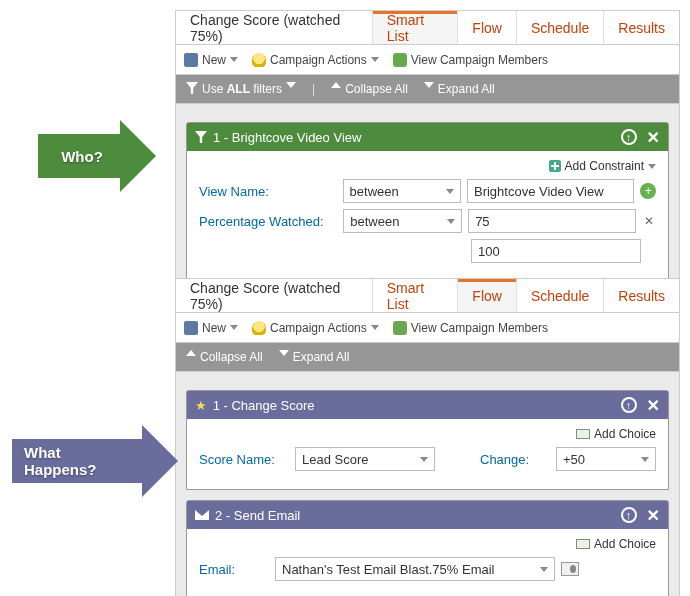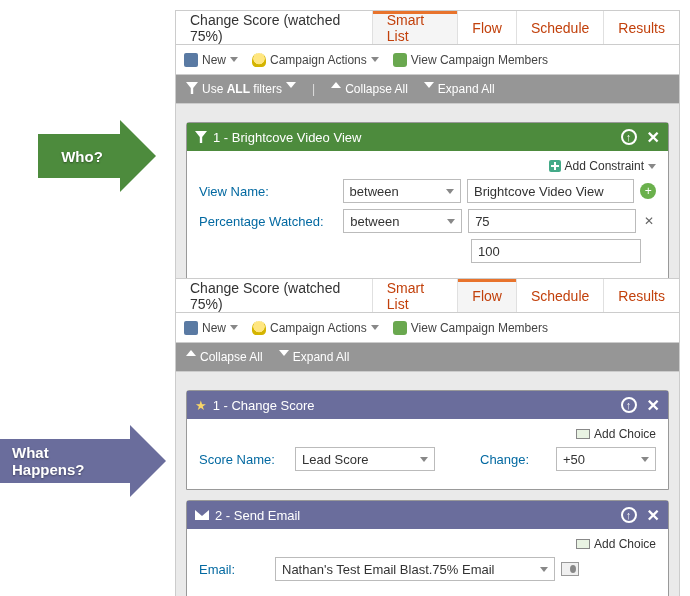"What Happens?" .arrow.what { left: 0px -> 12px }
